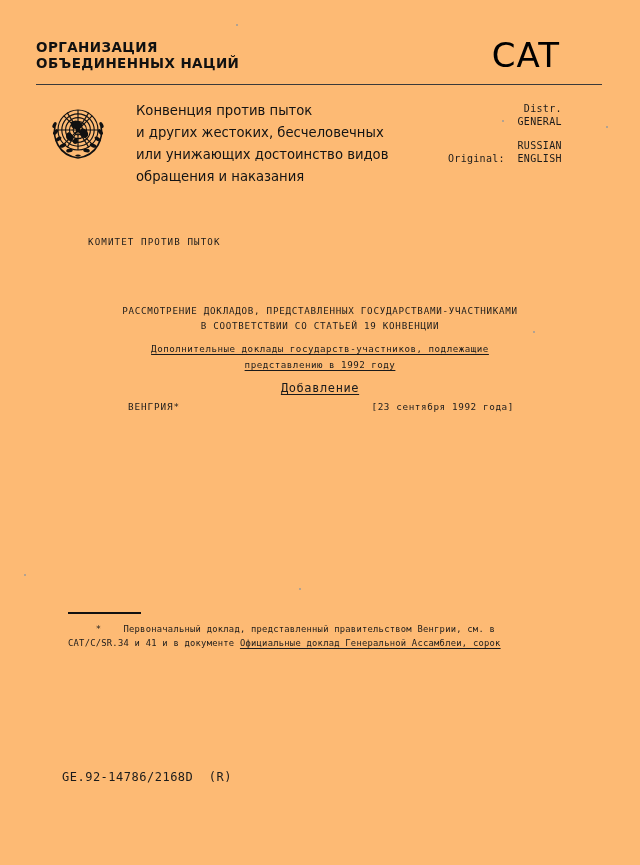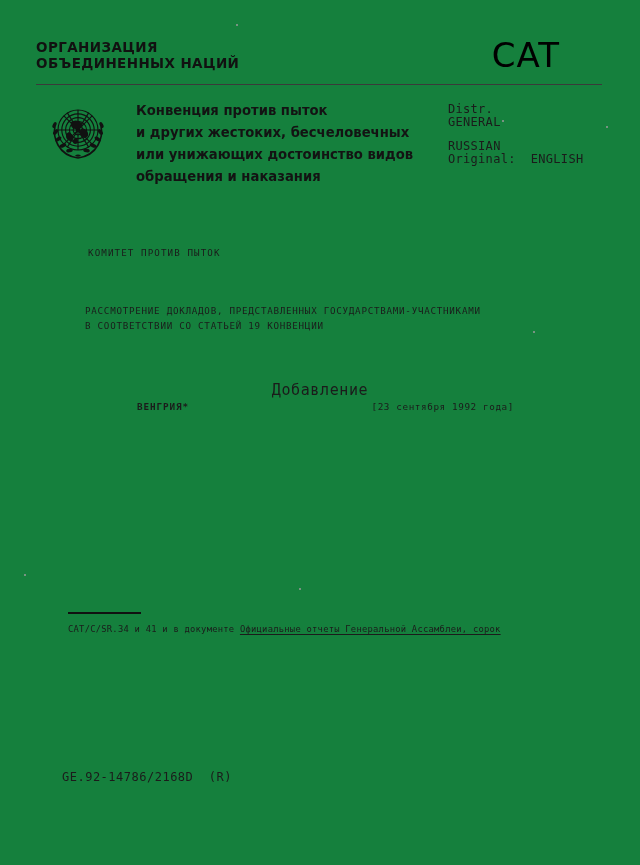"ОРГАНИЗАЦИЯ" .page { background: #15803d -> #fdba74 }
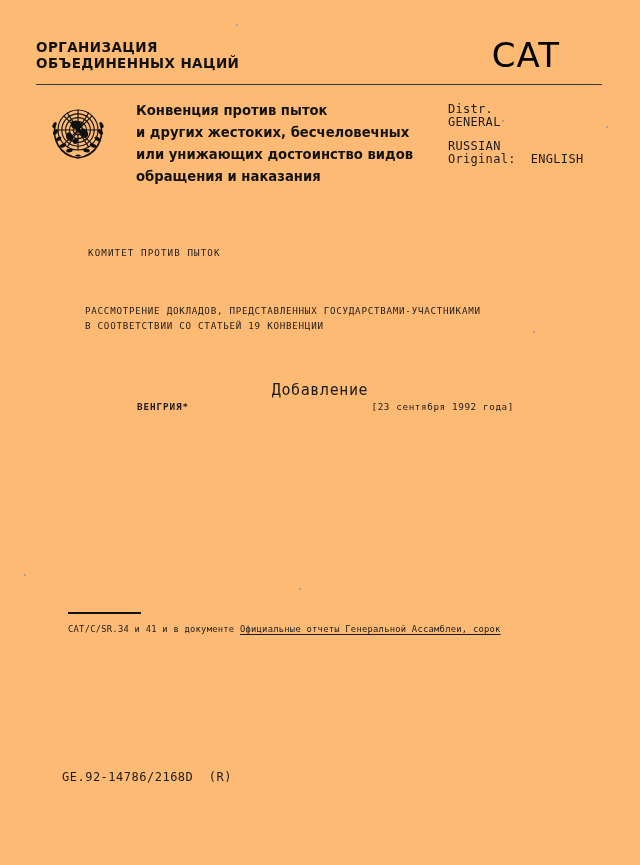"Конвенция против пыток" .conv-title { font-weight: bold -> normal }
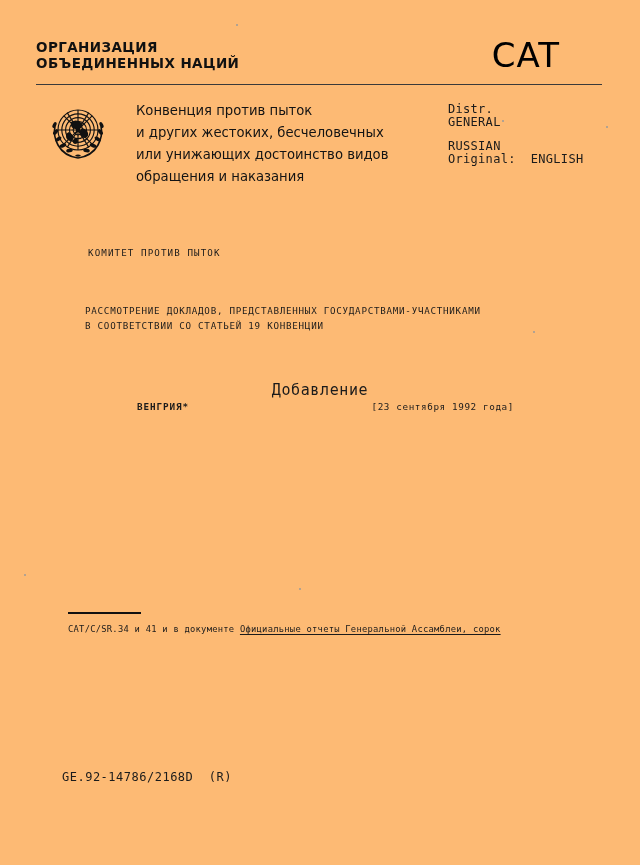"Distr." .distr { font-size: 12px -> 10px; text-align: none -> right }
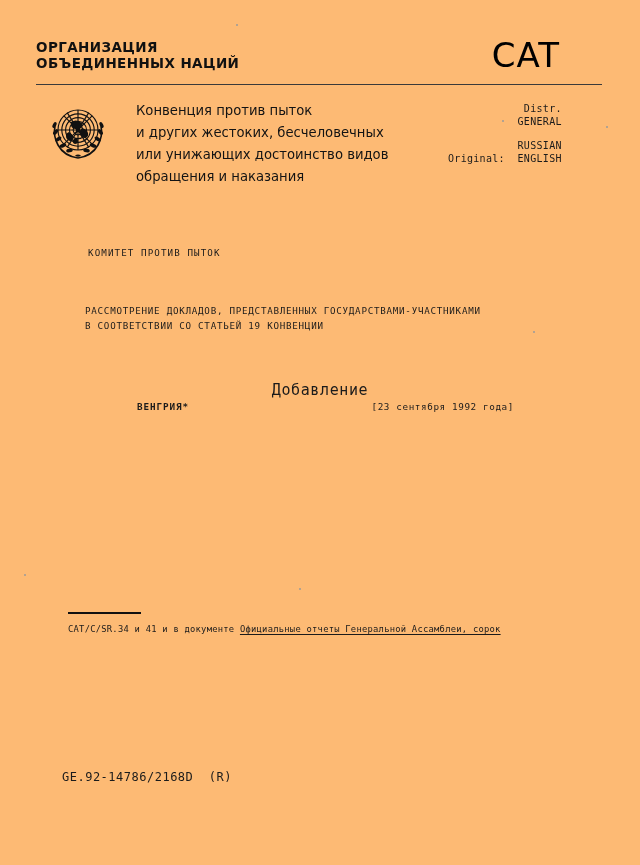"КОМИТЕТ ПРОТИВ ПЫТОК" .committee { top: 247px -> 236px }
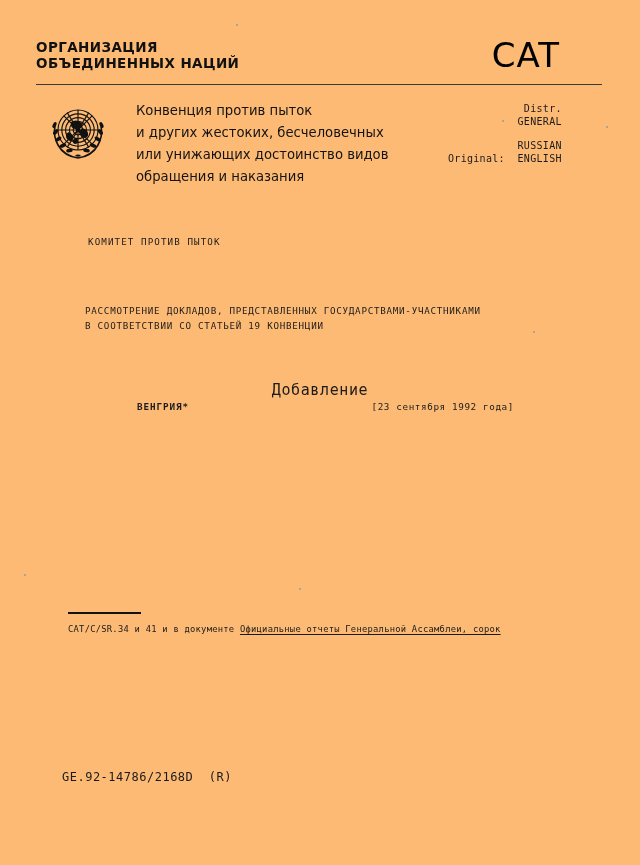"РАССМОТРЕНИЕ ДОКЛАДОВ, ПРЕДСТАВЛЕННЫХ" .agenda { text-align: none -> center }
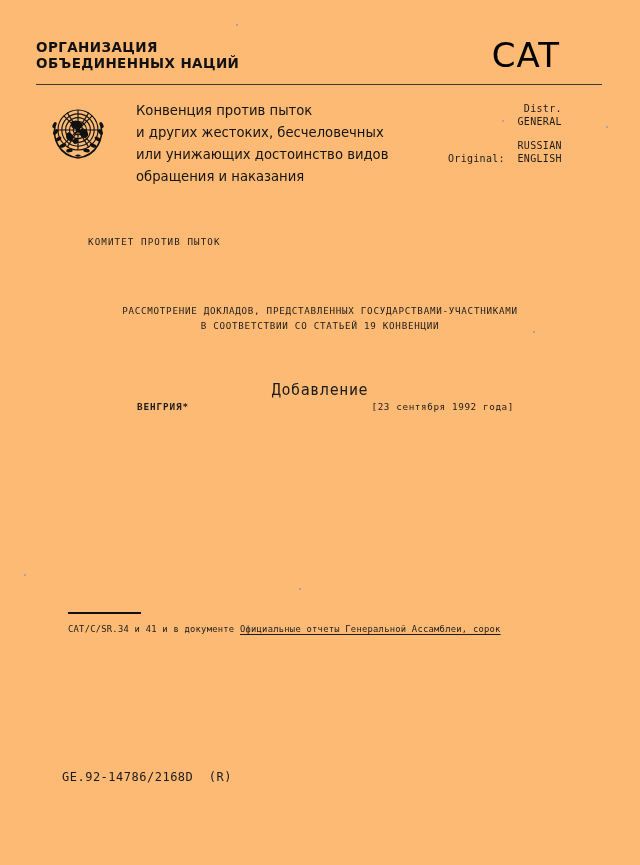"Дополнительные доклады" div.subtitle { html: none -> <div> <span>Дополнительные доклады государств-участников, подлежащие</span><br> <span>представлению в 1992 году</span> </div> }
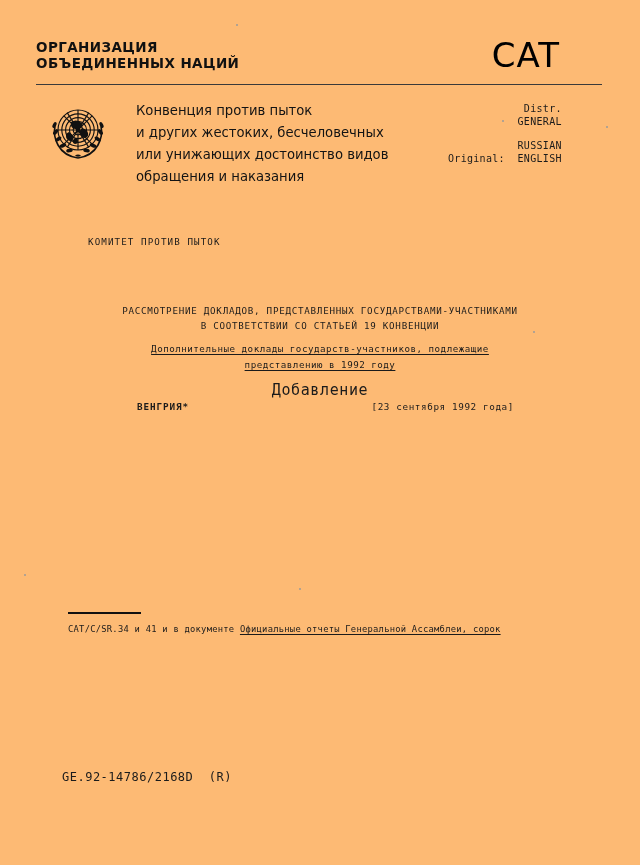"Добавление" .addendum { font-size: 15px -> 12px; text-decoration: none -> underline }
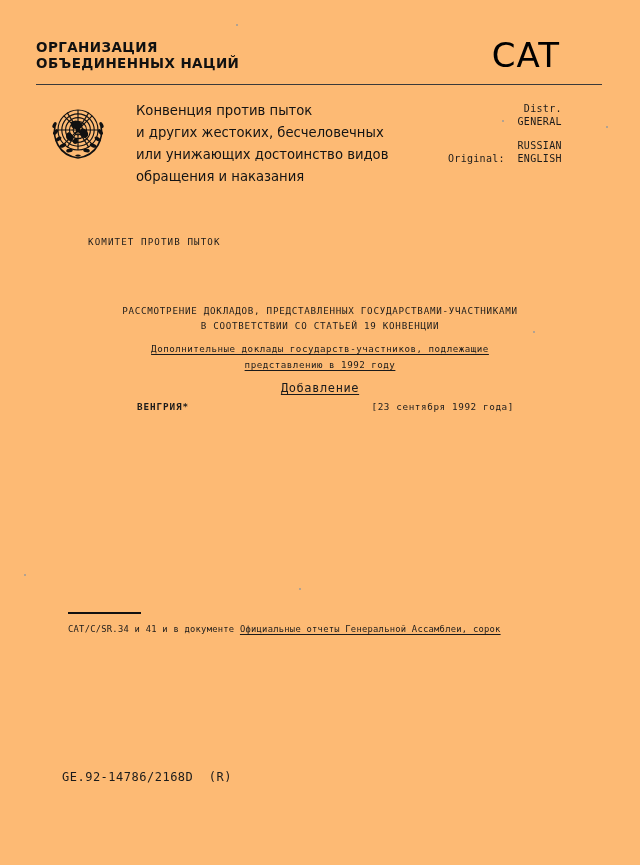"ВЕНГРИЯ*" .country-row .country { font-weight: bold -> none; left: 27px -> 18px }
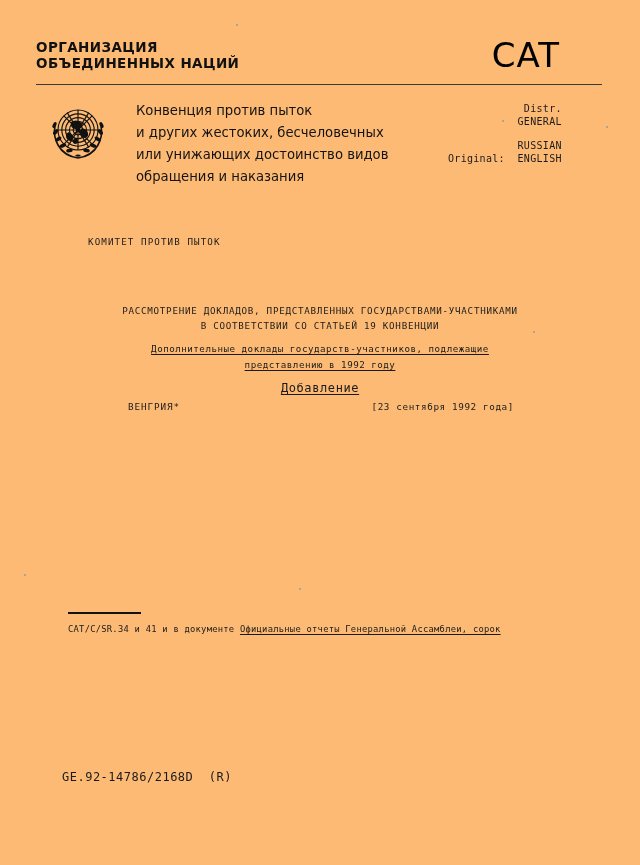"* Первоначальный доклад, представленный" div.fn-line { html: none -> <div> * Первоначальный доклад, представленный правительством Венгрии, см. в</div> }
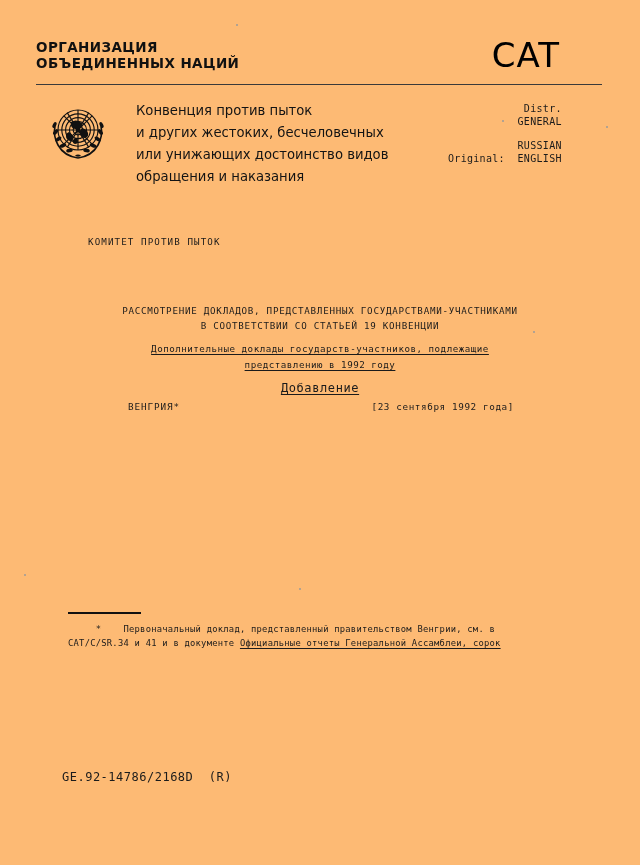"Официальные отчеты Генеральной" u { text: отчеты -> доклад }
